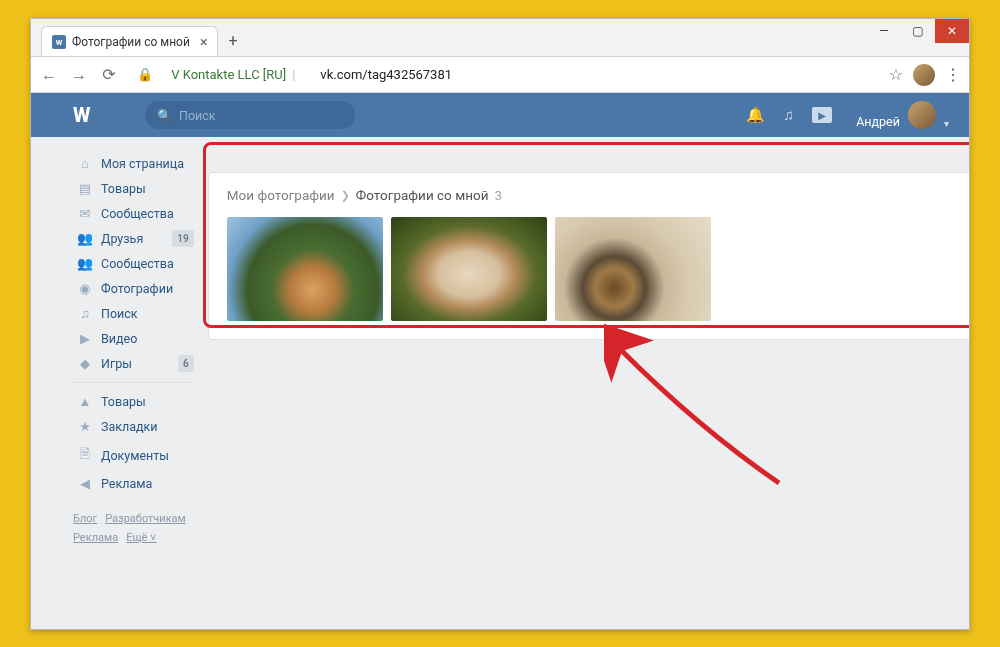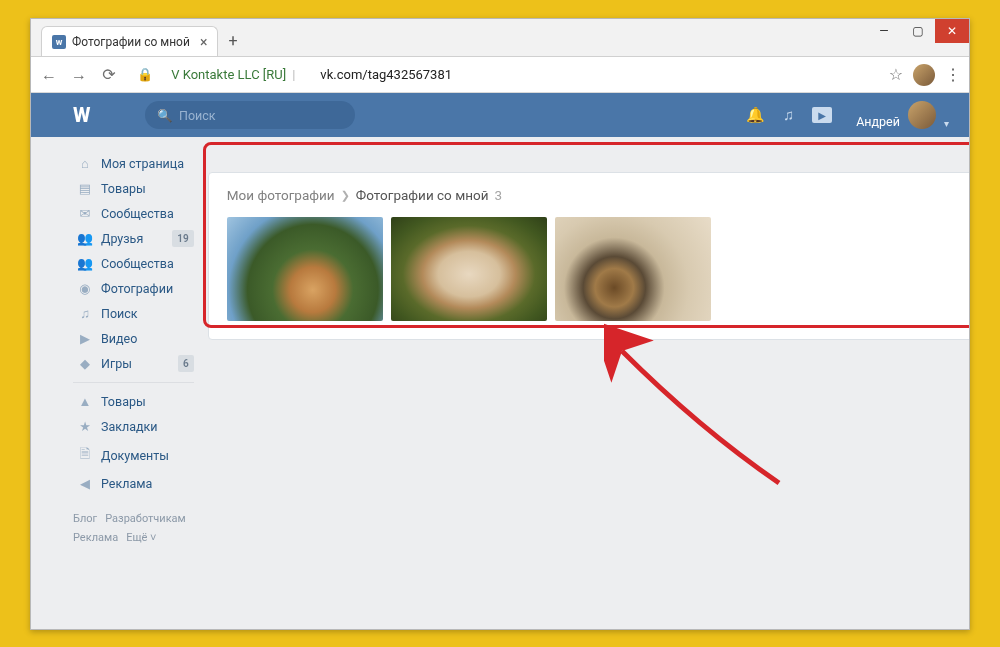"Блог" .footer-links span { text-decoration: none -> underline }
